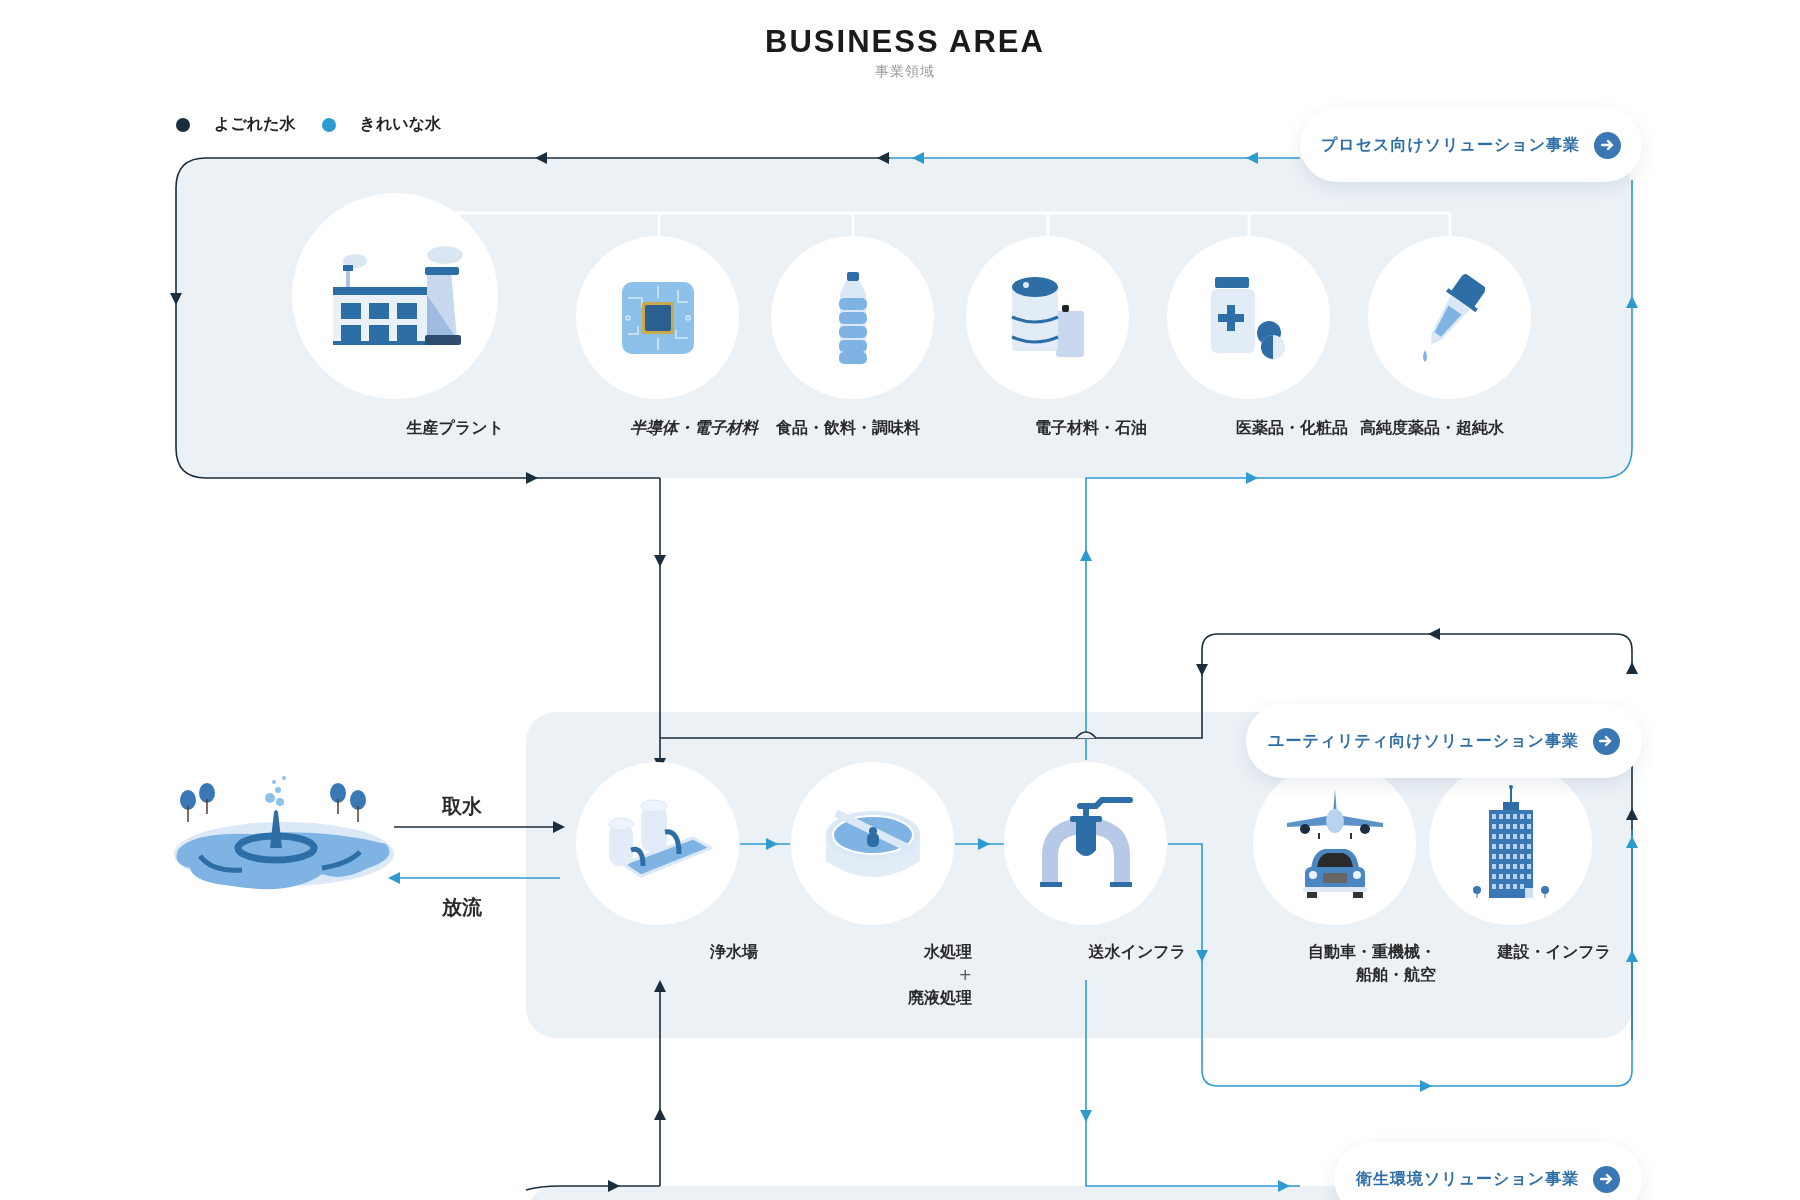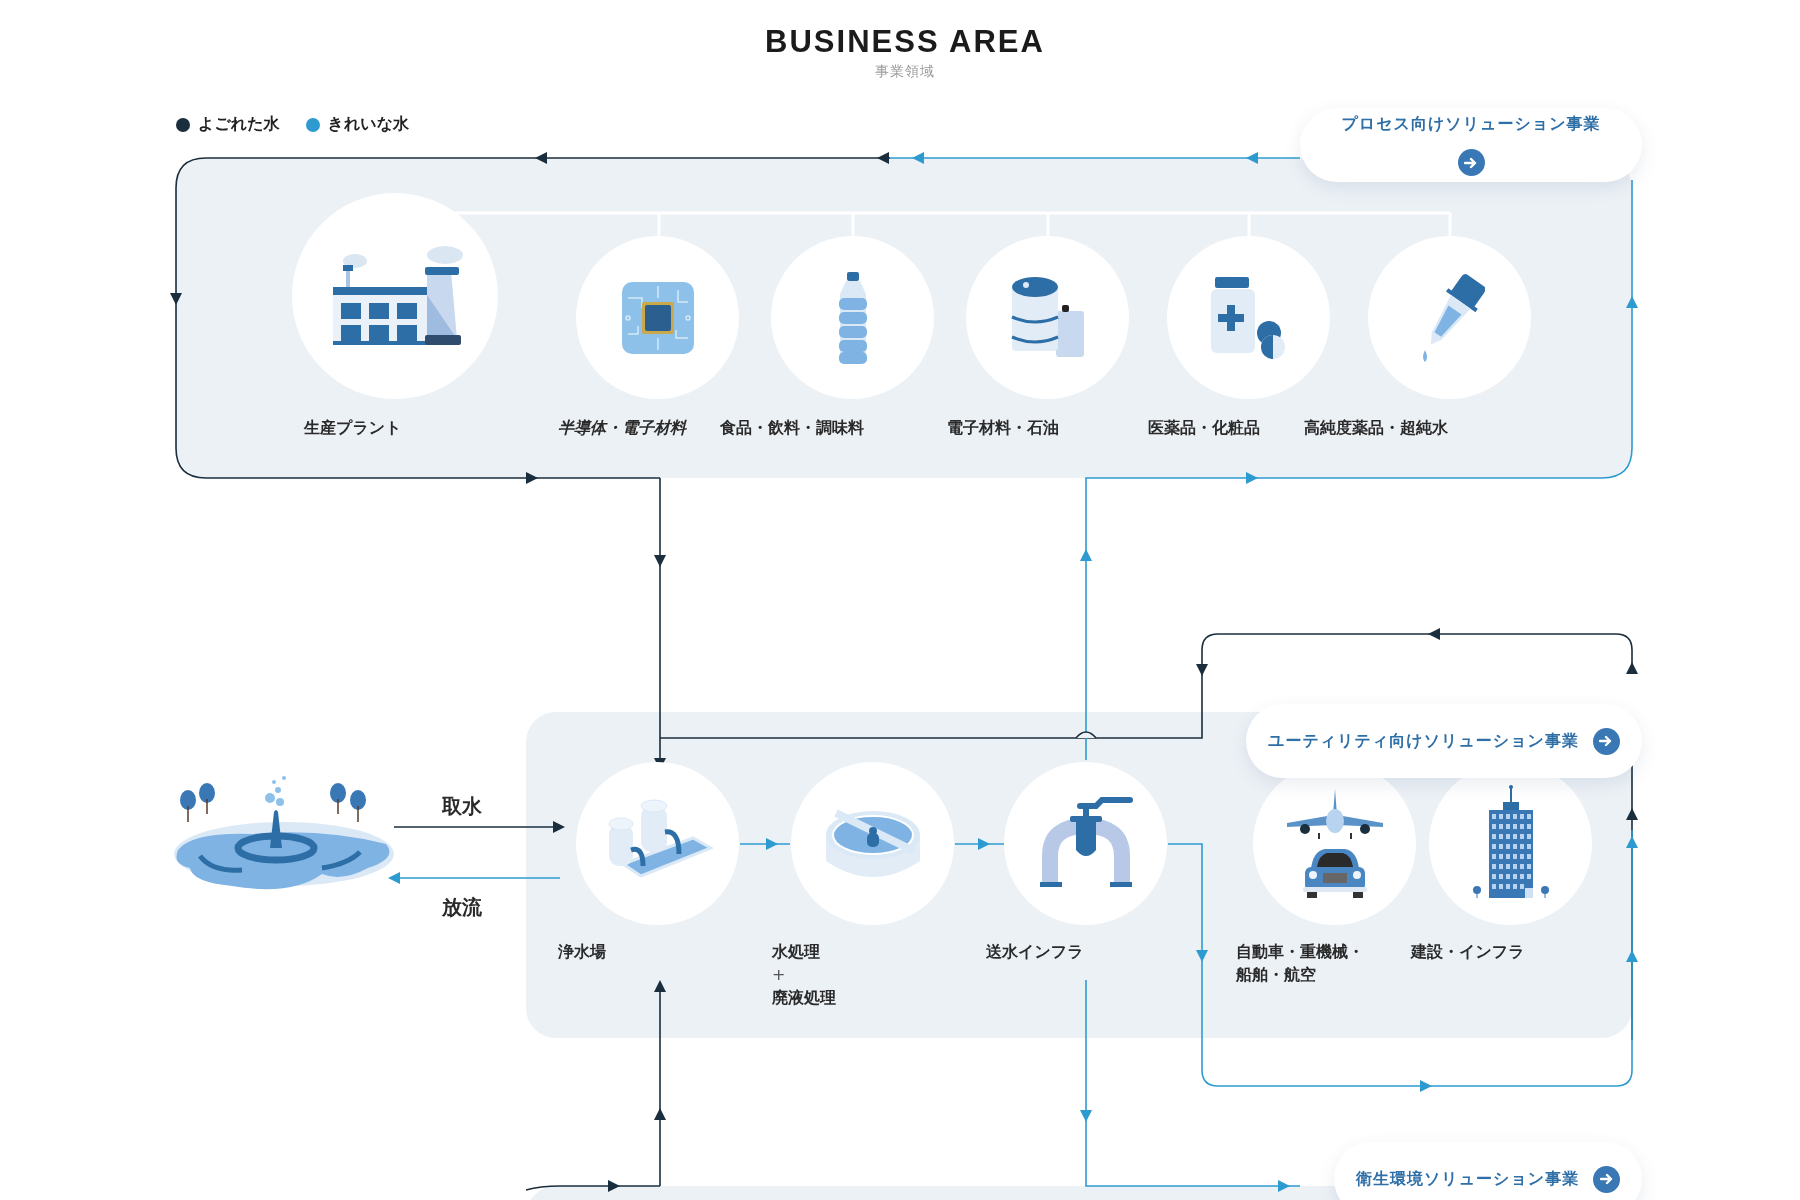"よごれた水" .legend .item { gap: 8px -> 24px }
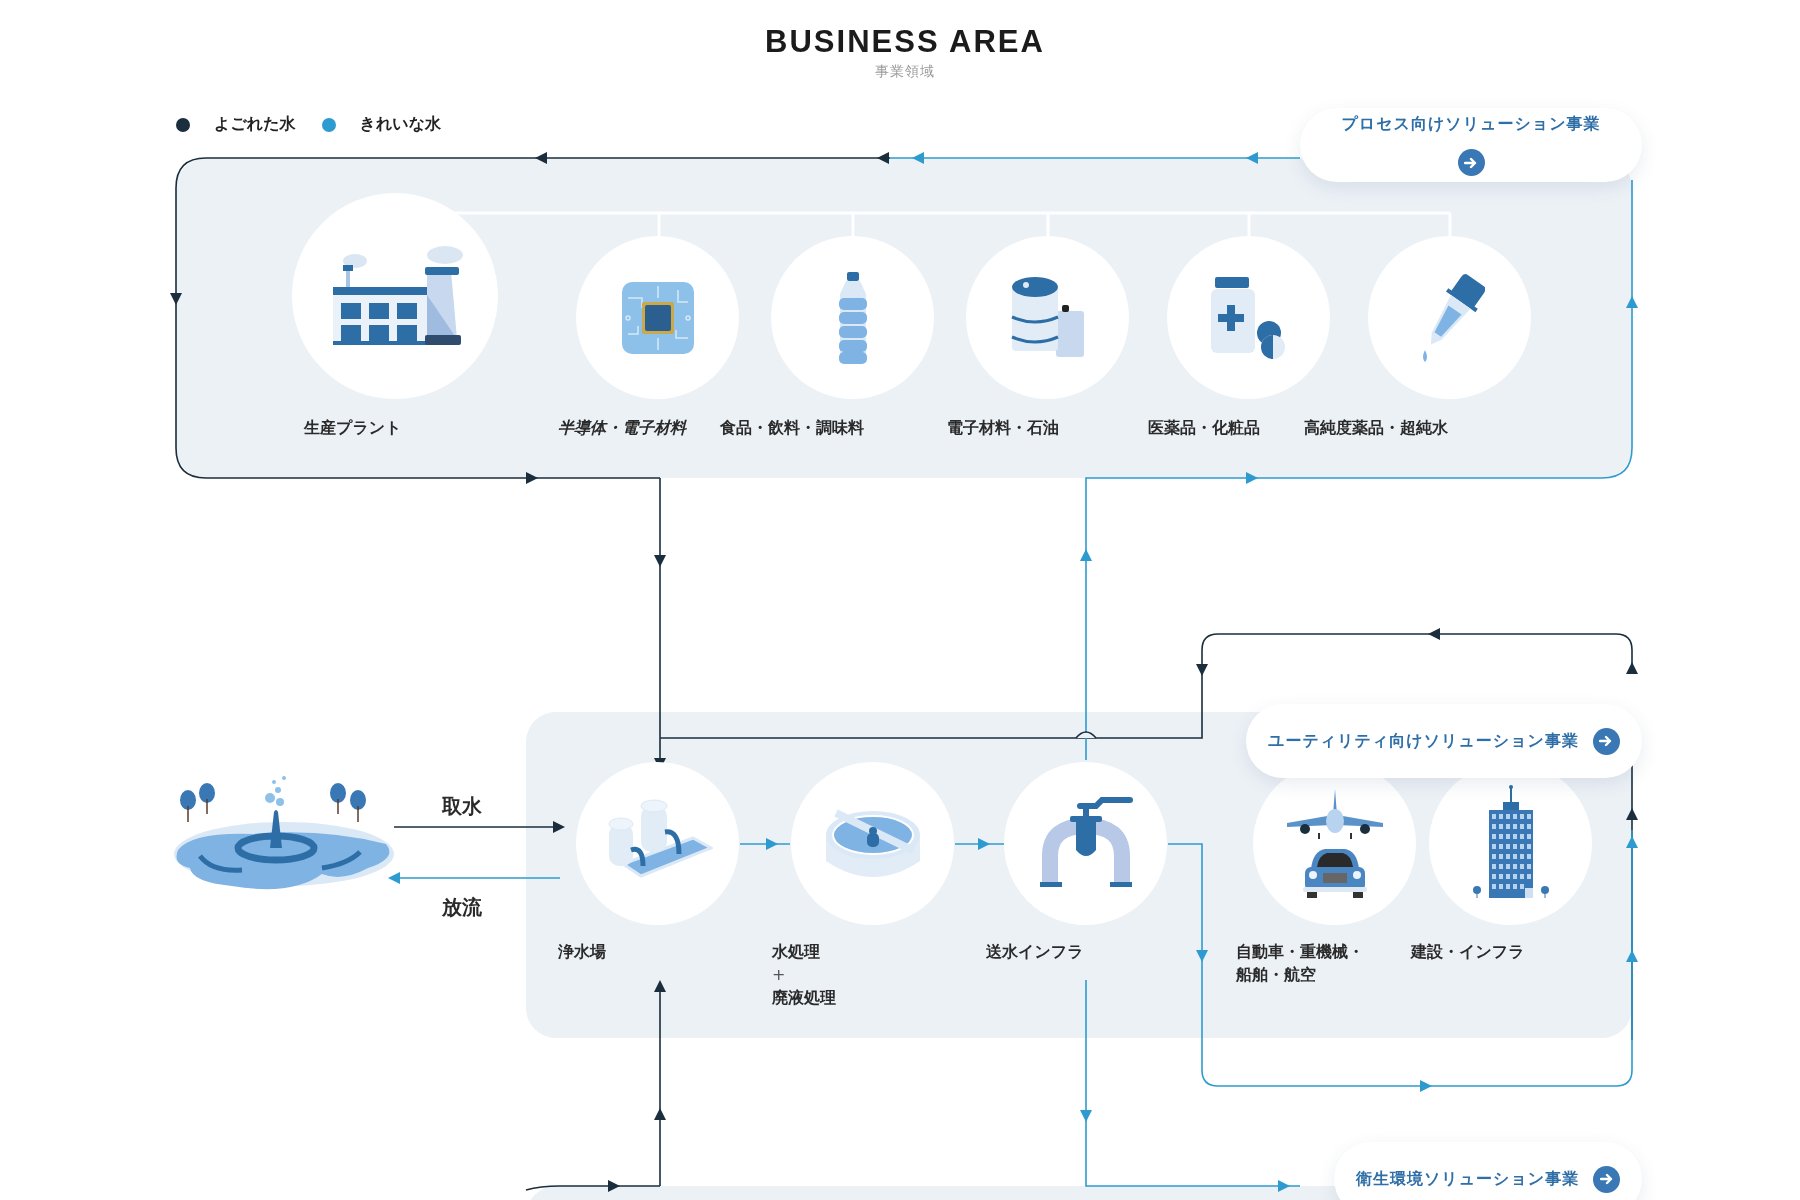"プロセス向けソリューション事業" div.pill { flex-direction: column -> none }
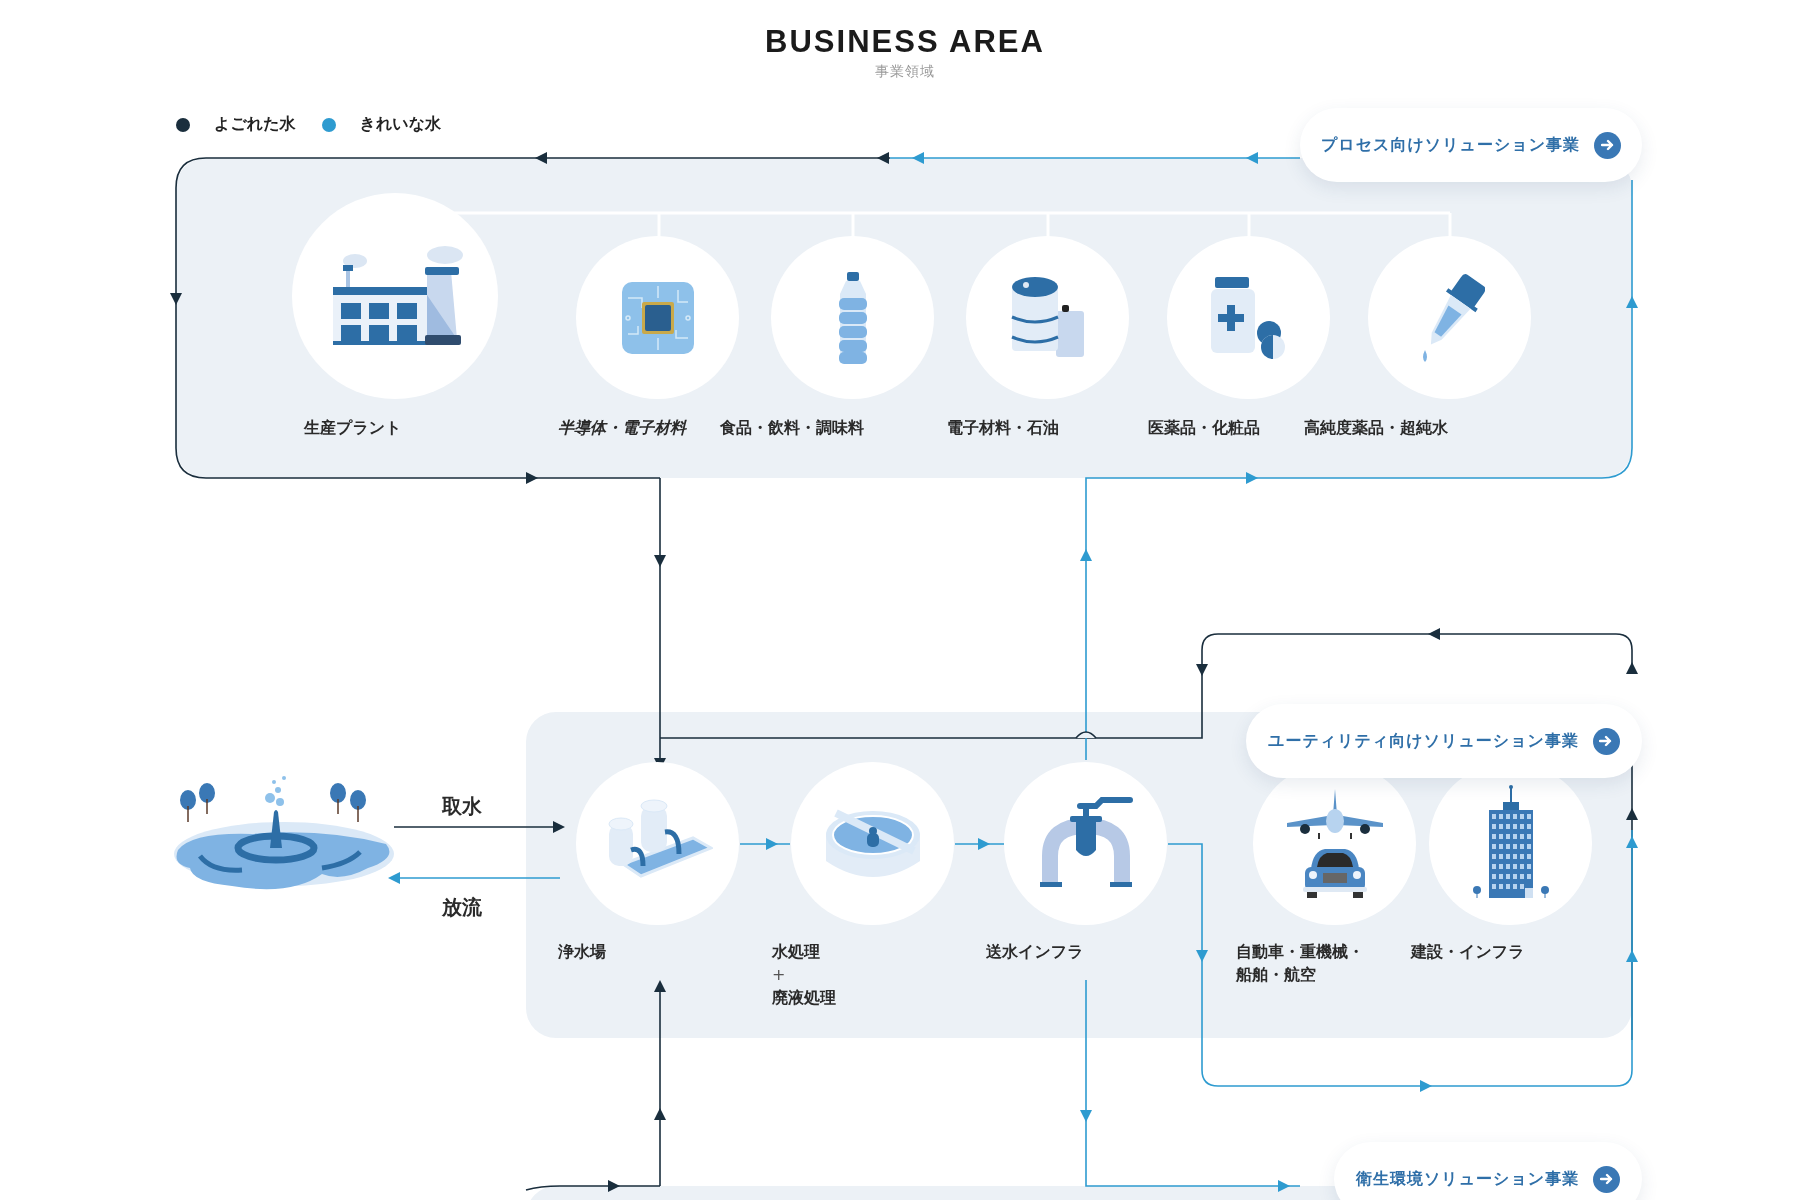"生産プラント" .label { text-align: left -> right }
